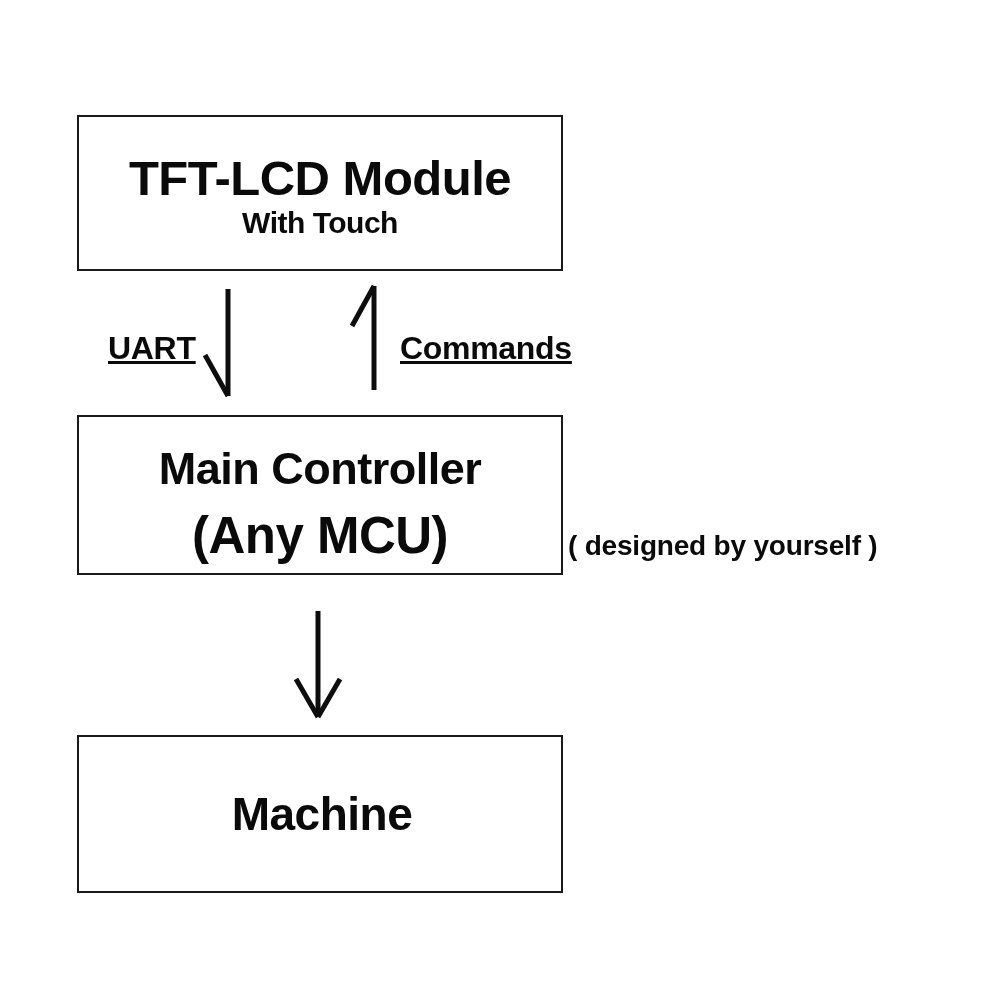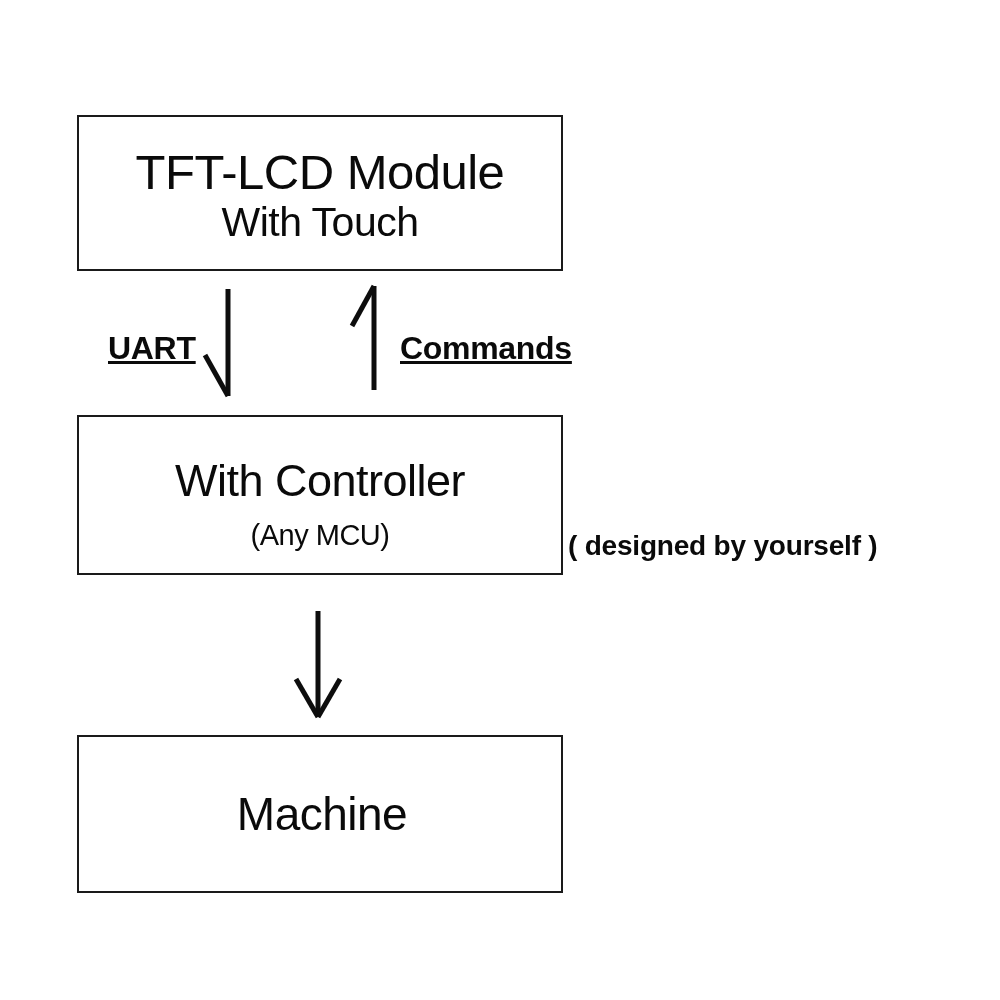"TFT-LCD Module" .box-line { font-weight: normal -> bold }
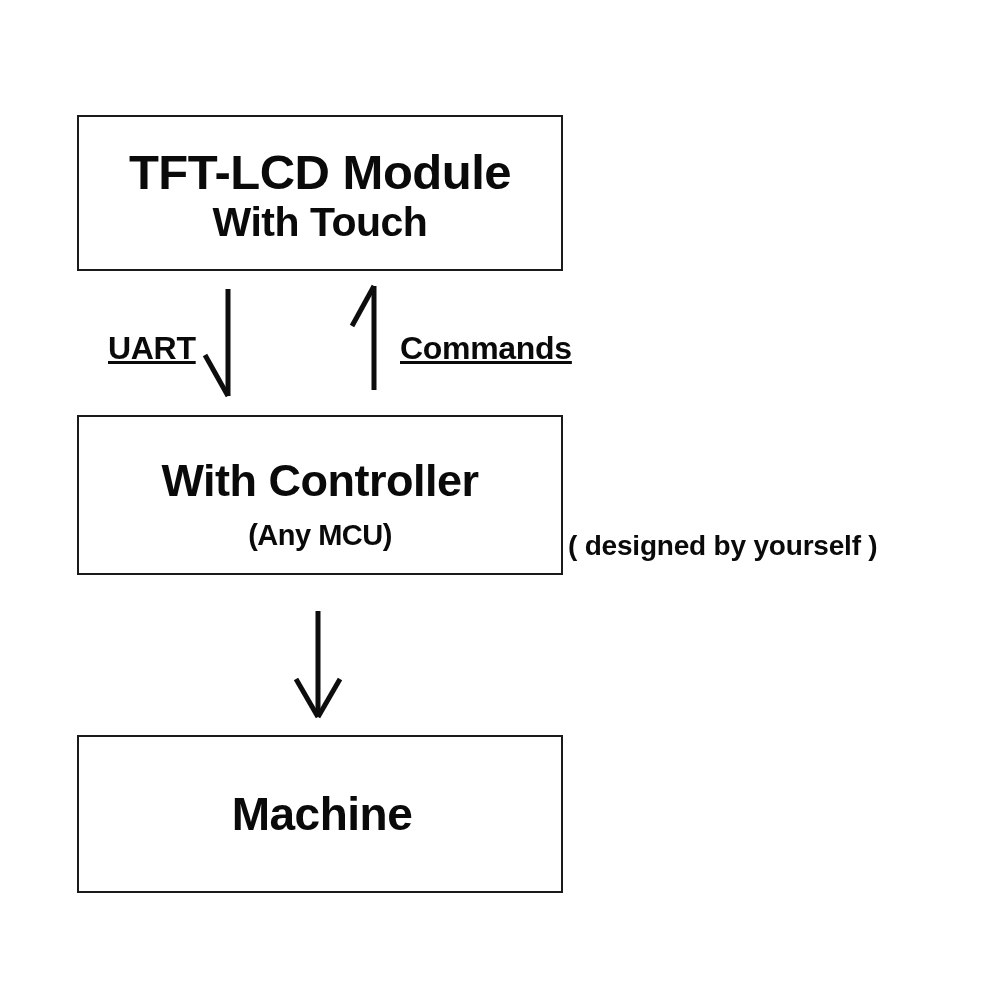"With Touch" #box-tft .line2 { font-size: 41px -> 30px }
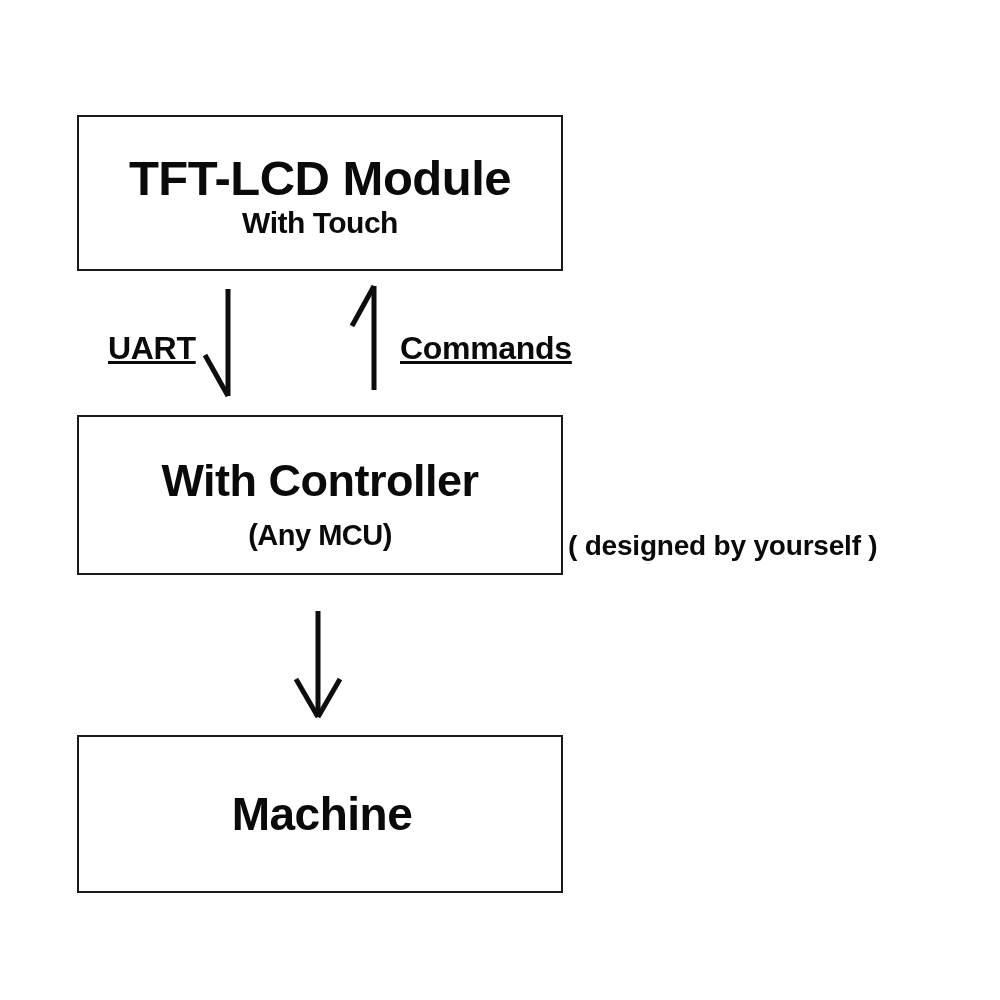"With Controller" div.box-line { text: With -> Main }
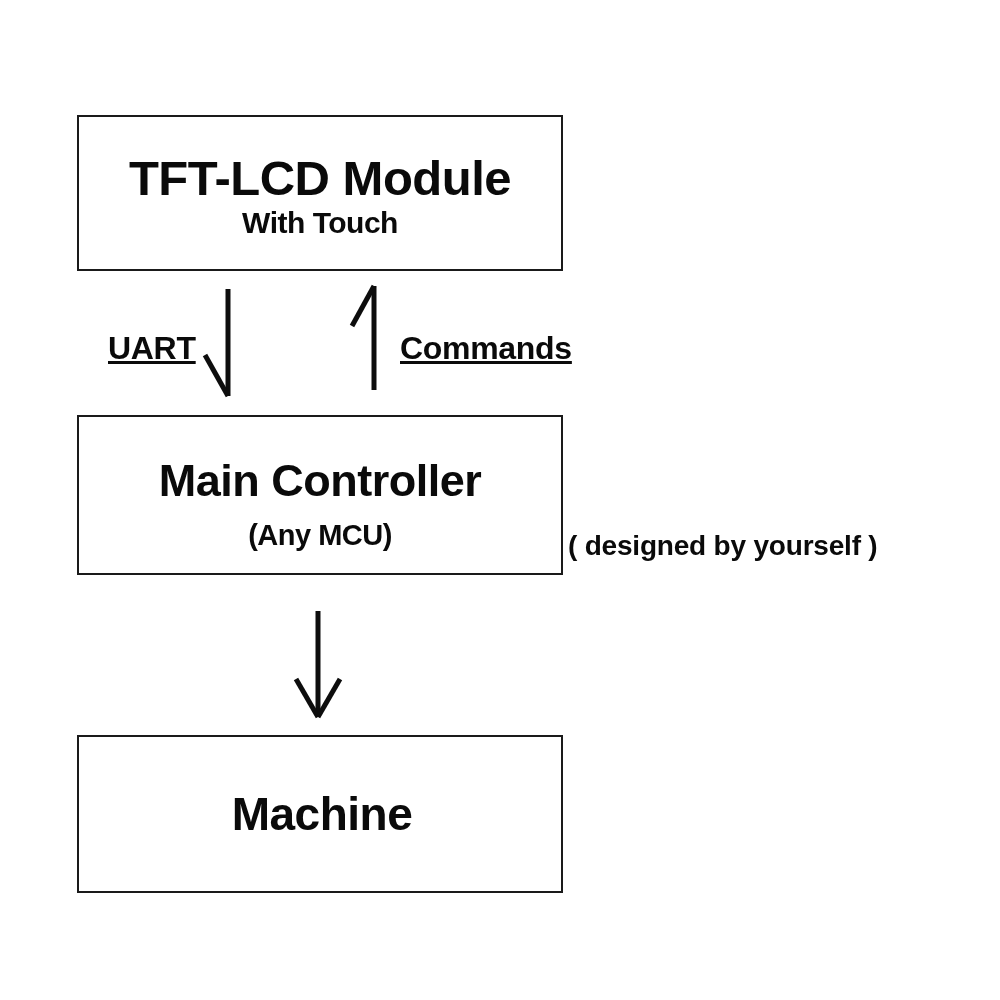"(Any MCU)" #box-mcu .line2 { font-size: 29px -> 51px }
